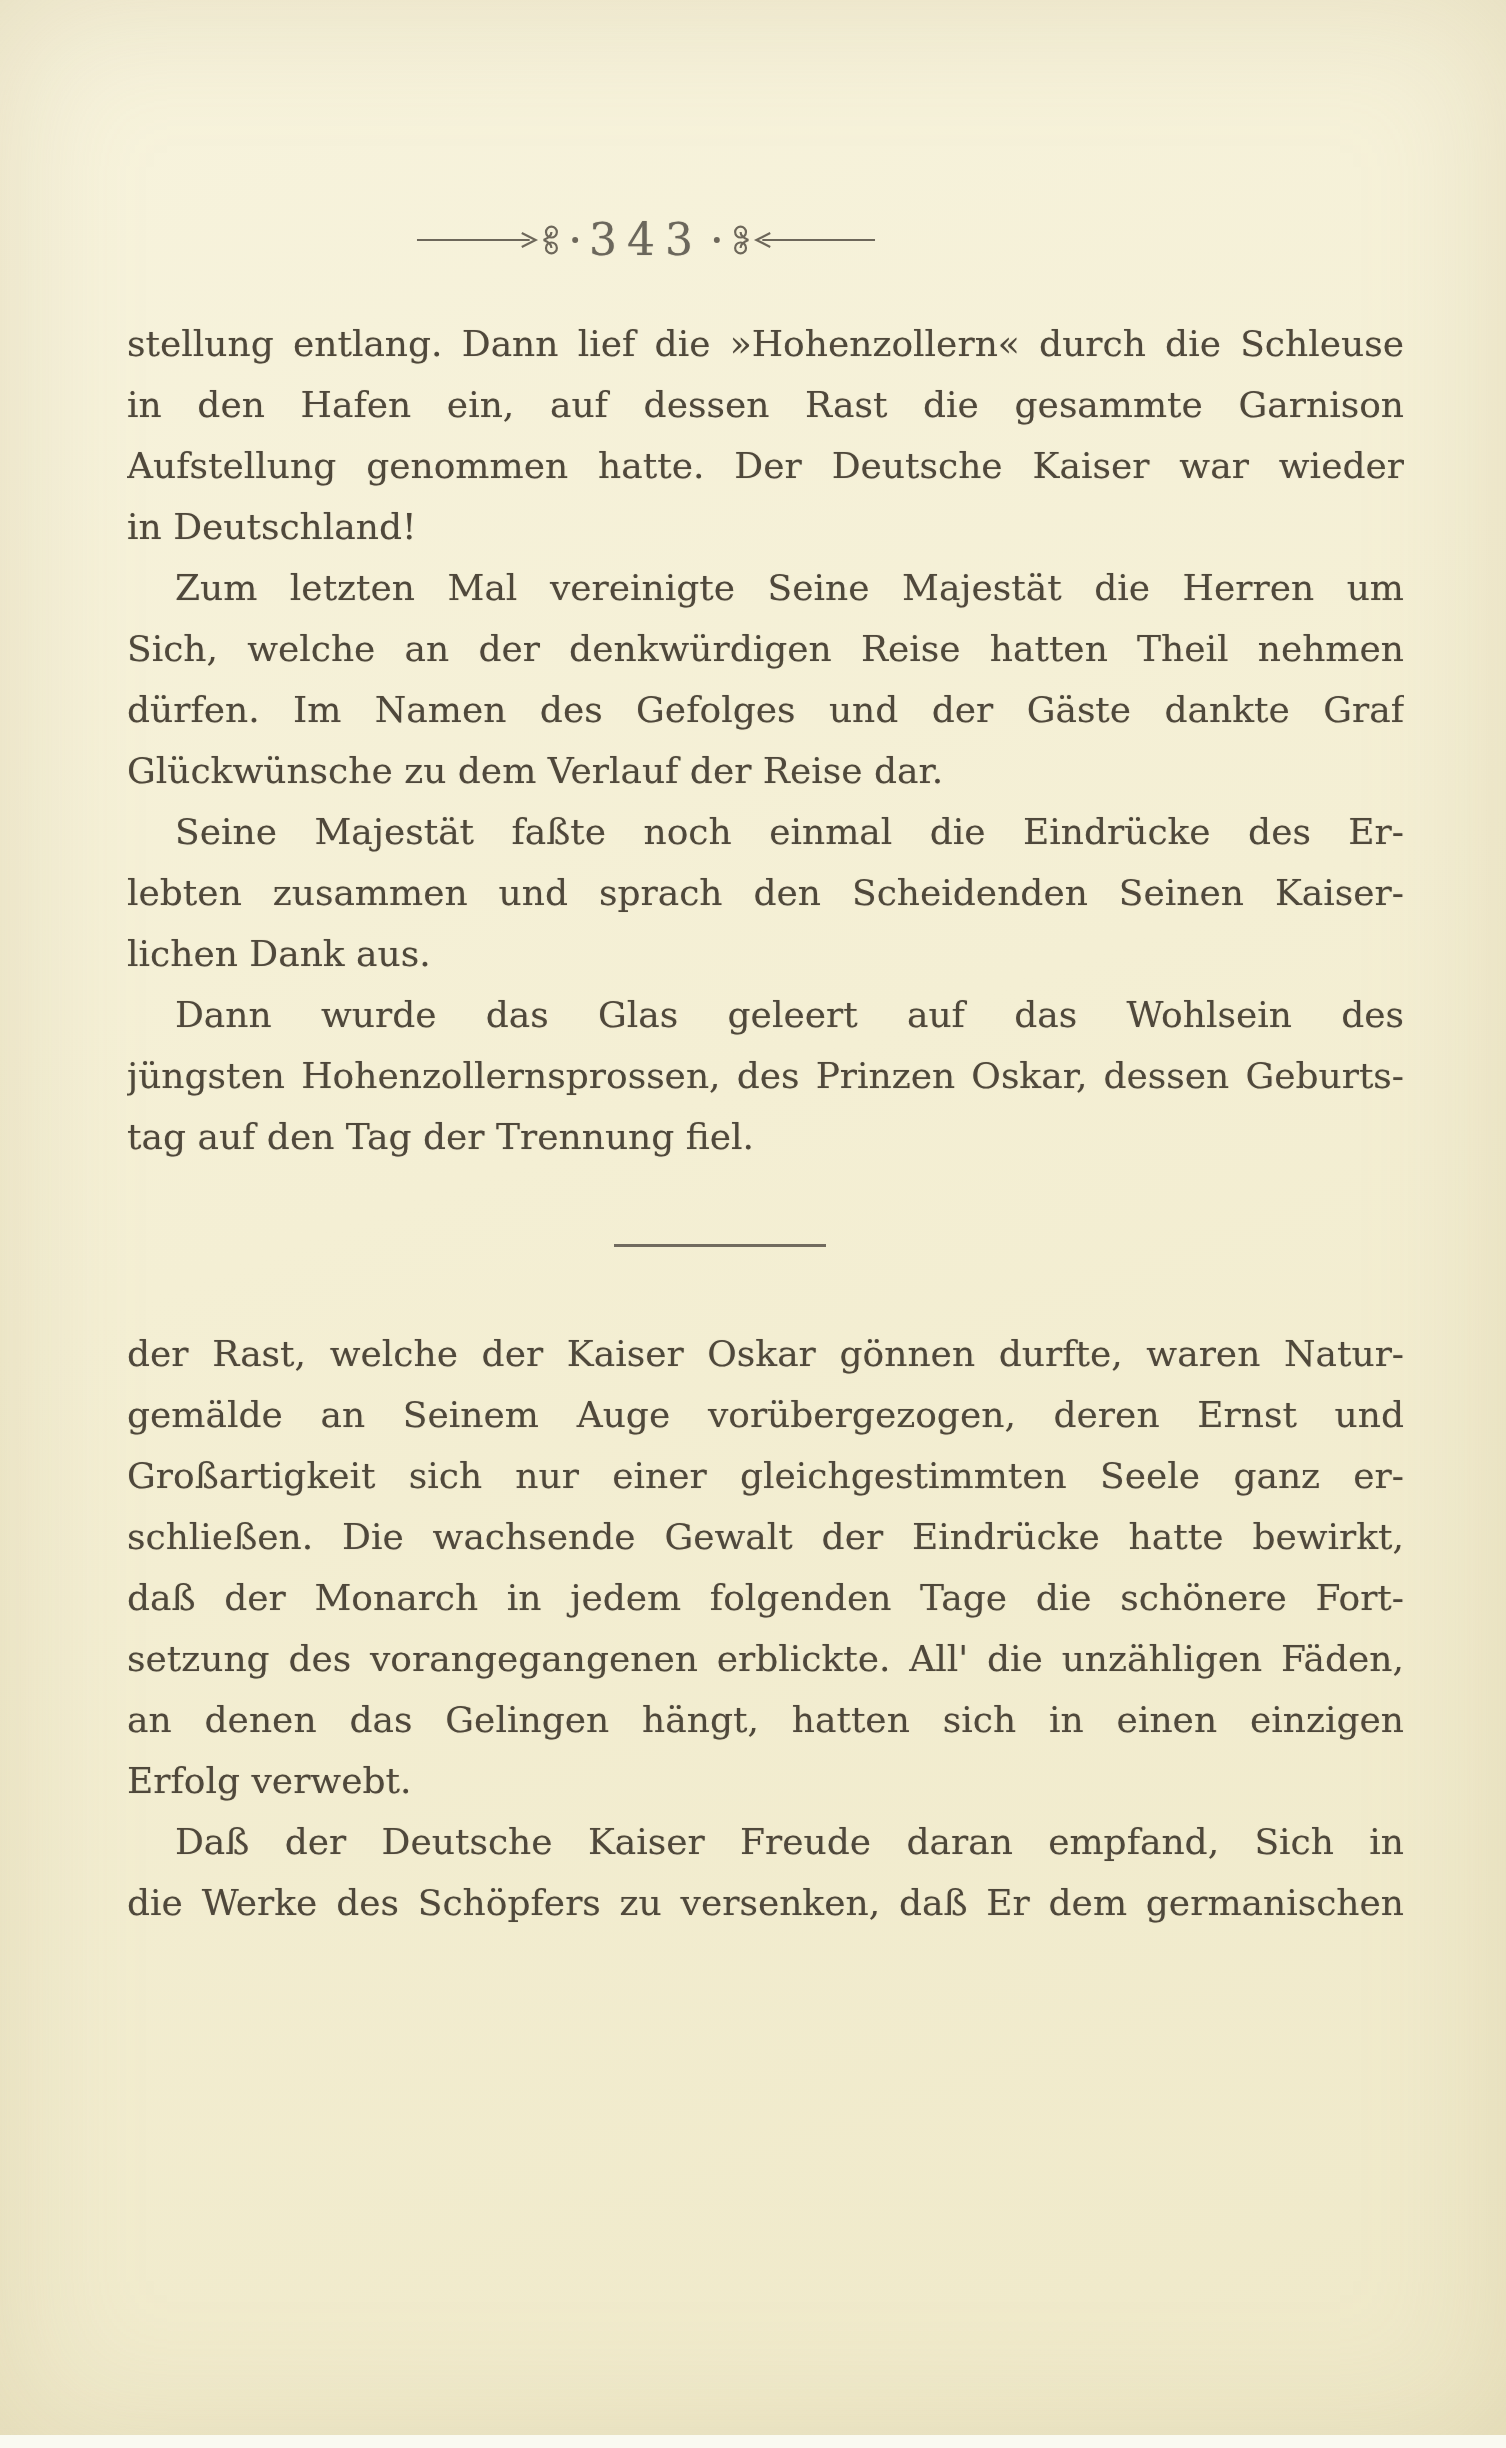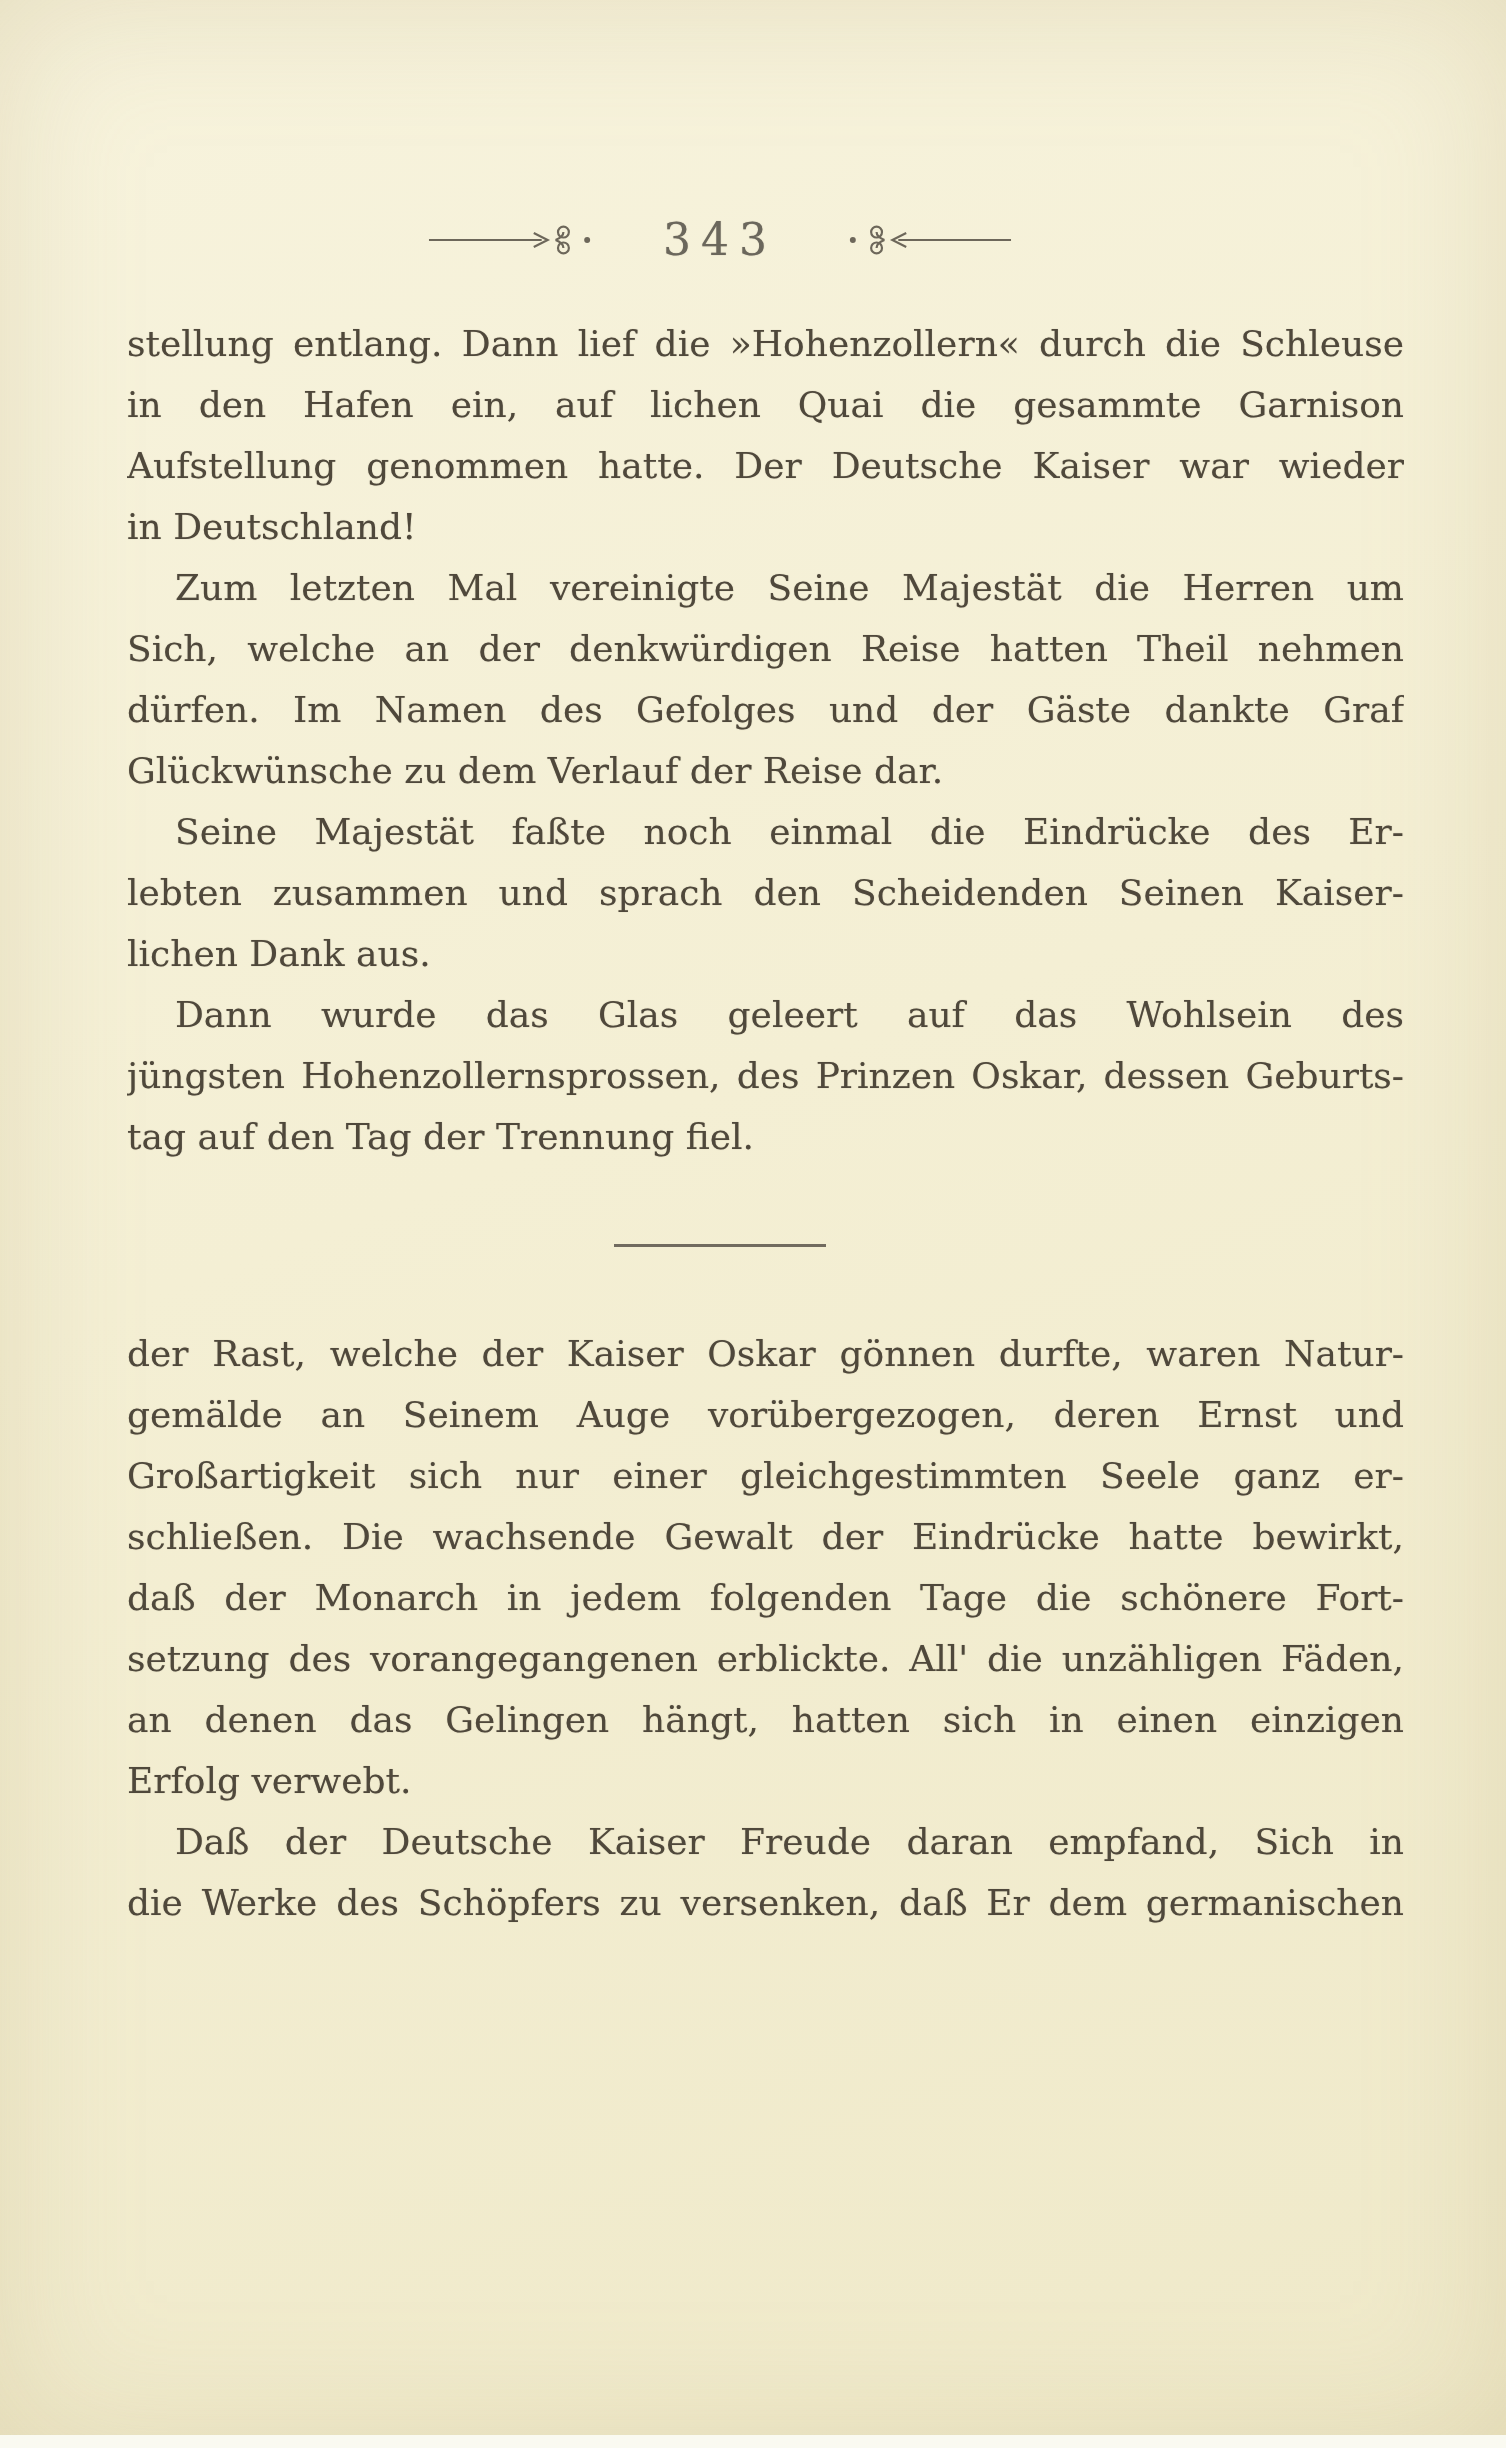"343" .running-head { justify-content: space-between -> none; left: 427px -> 415px }
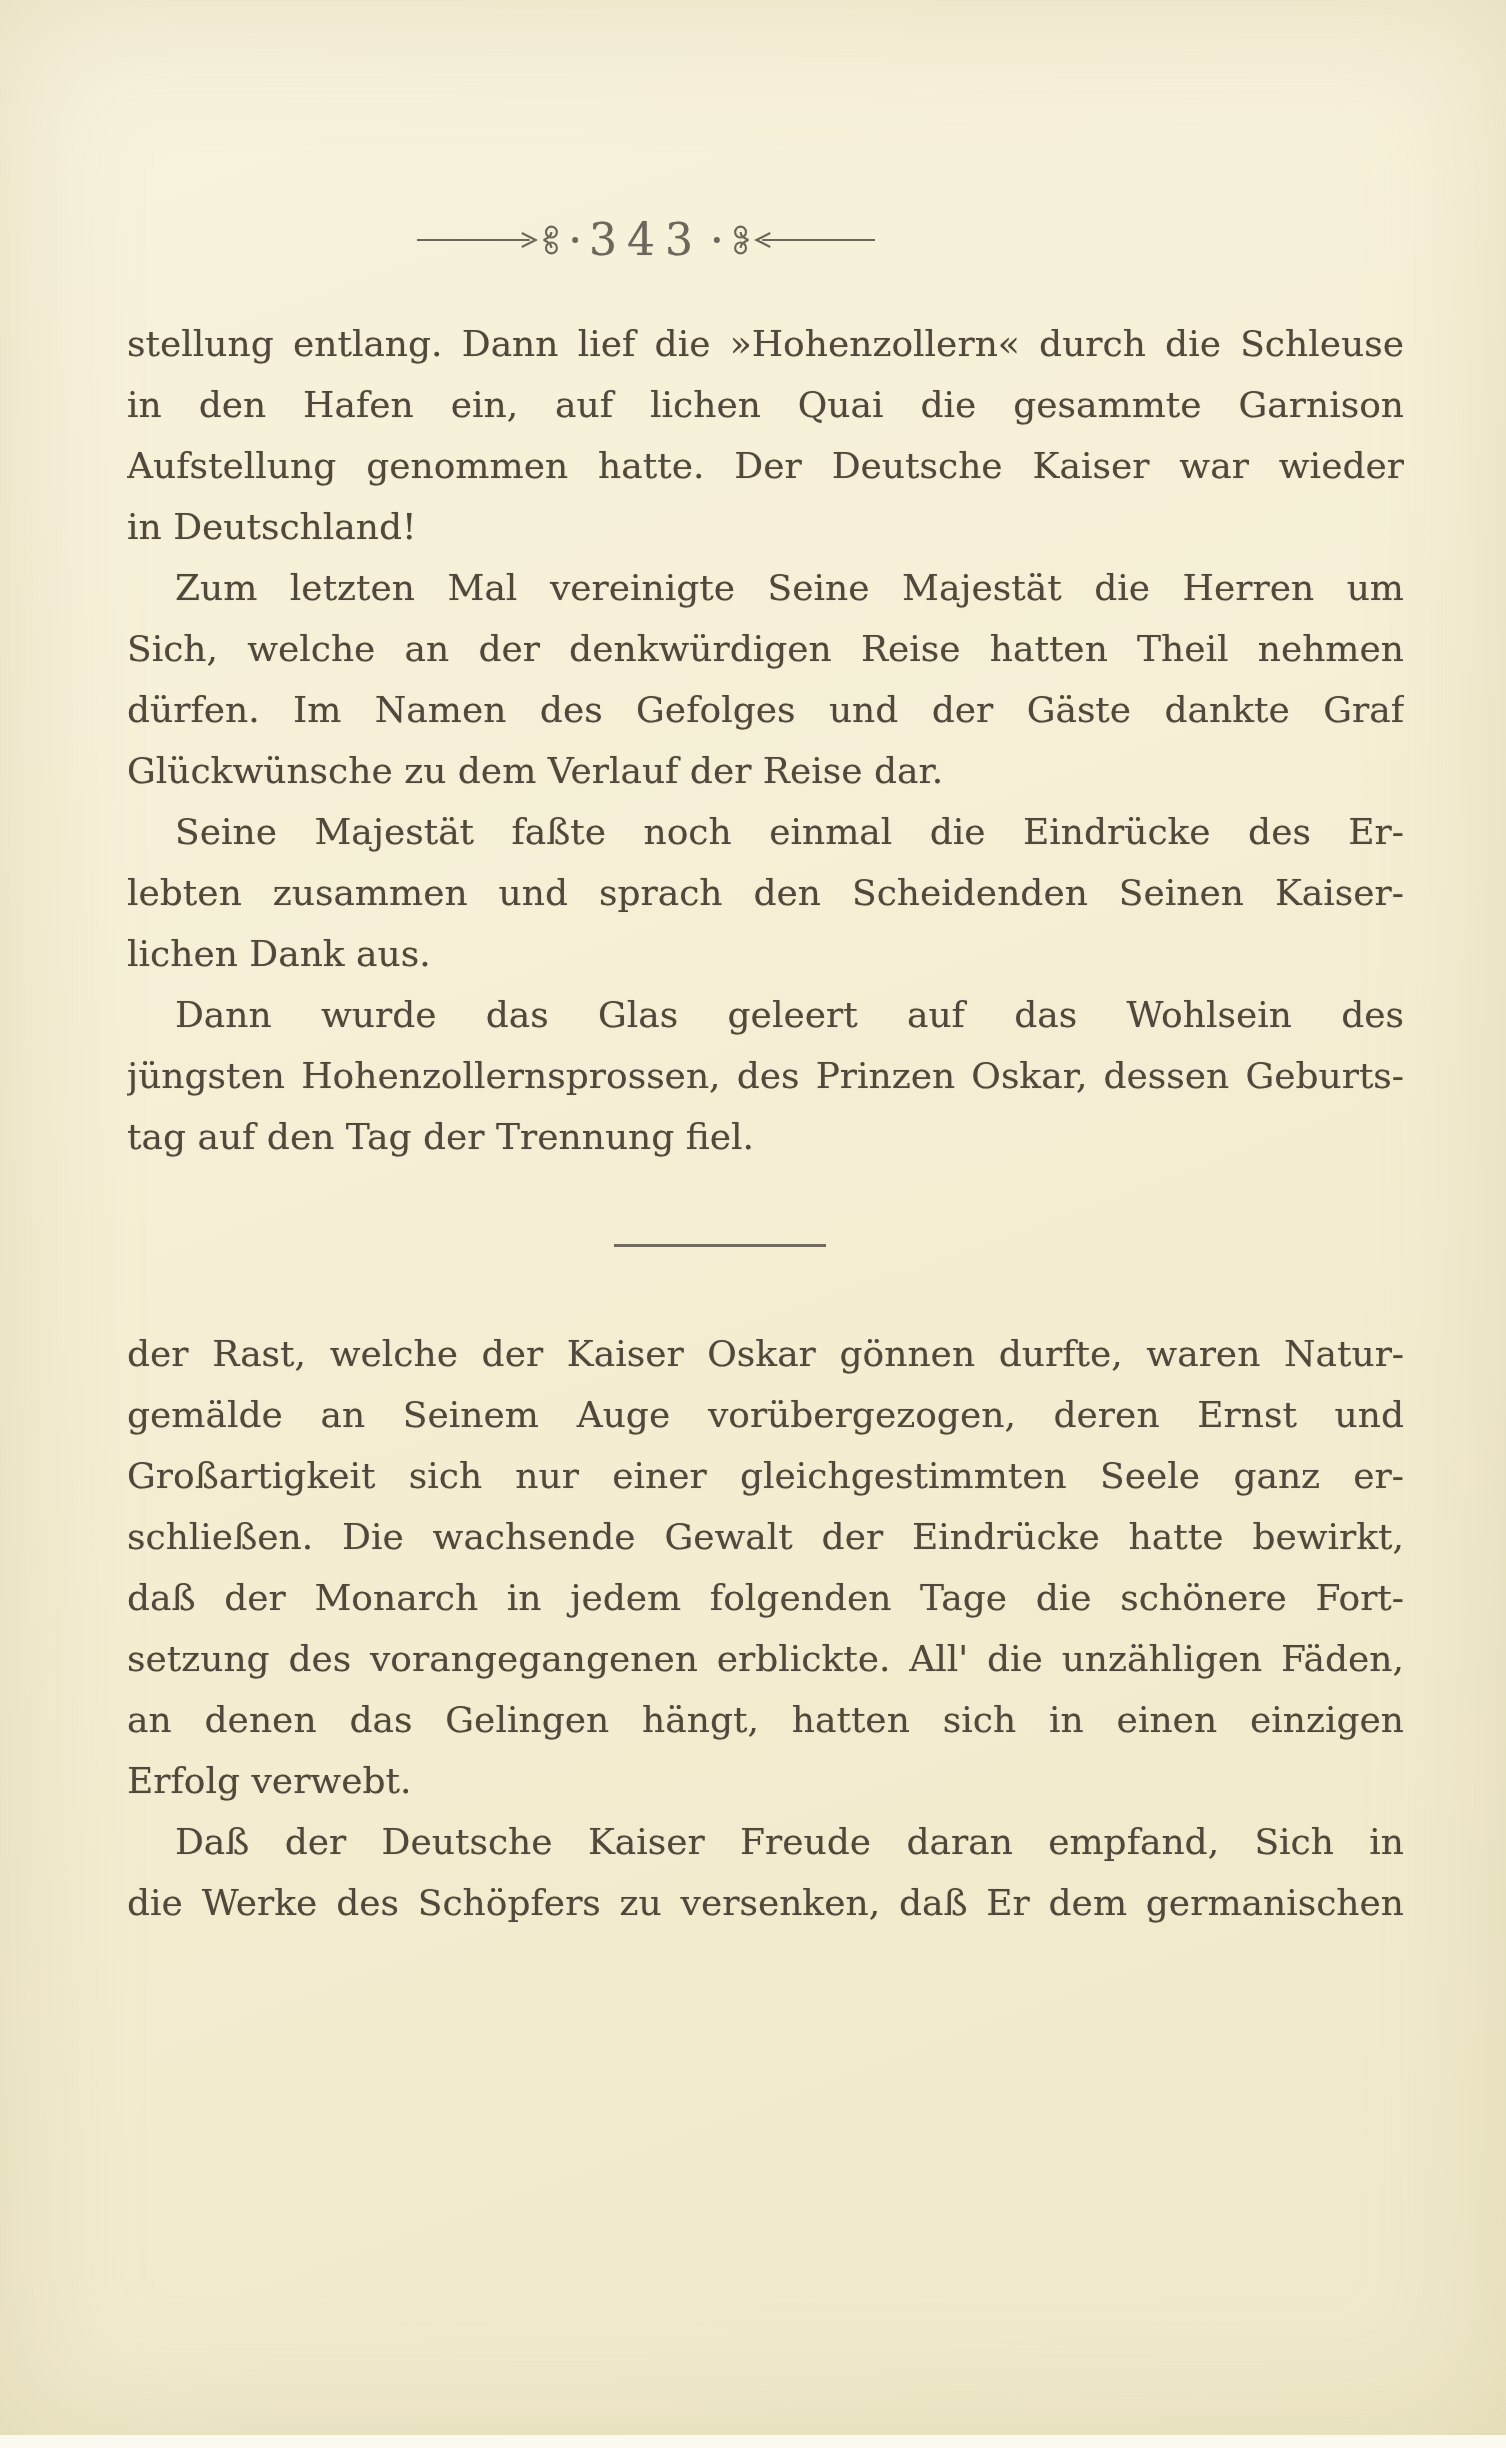"in den Hafen ein, auf" div.line { text: lichen Quai -> dessen Rast }
